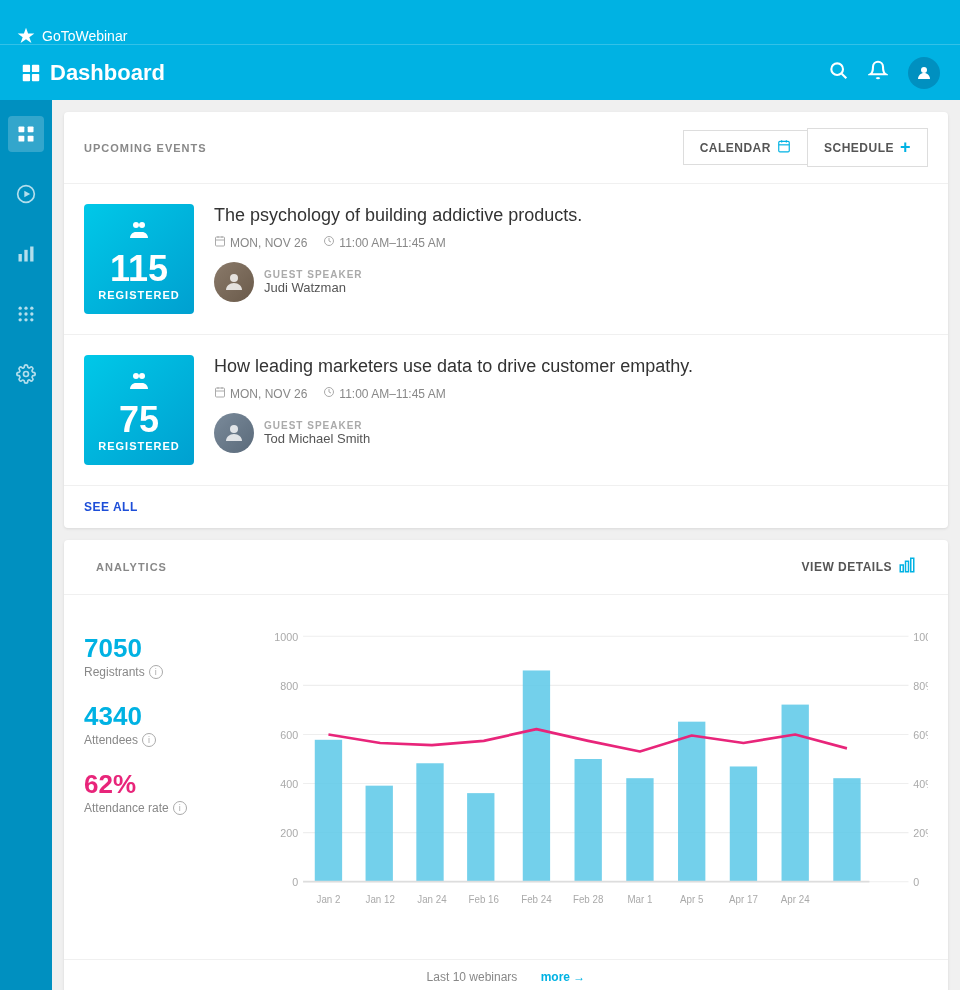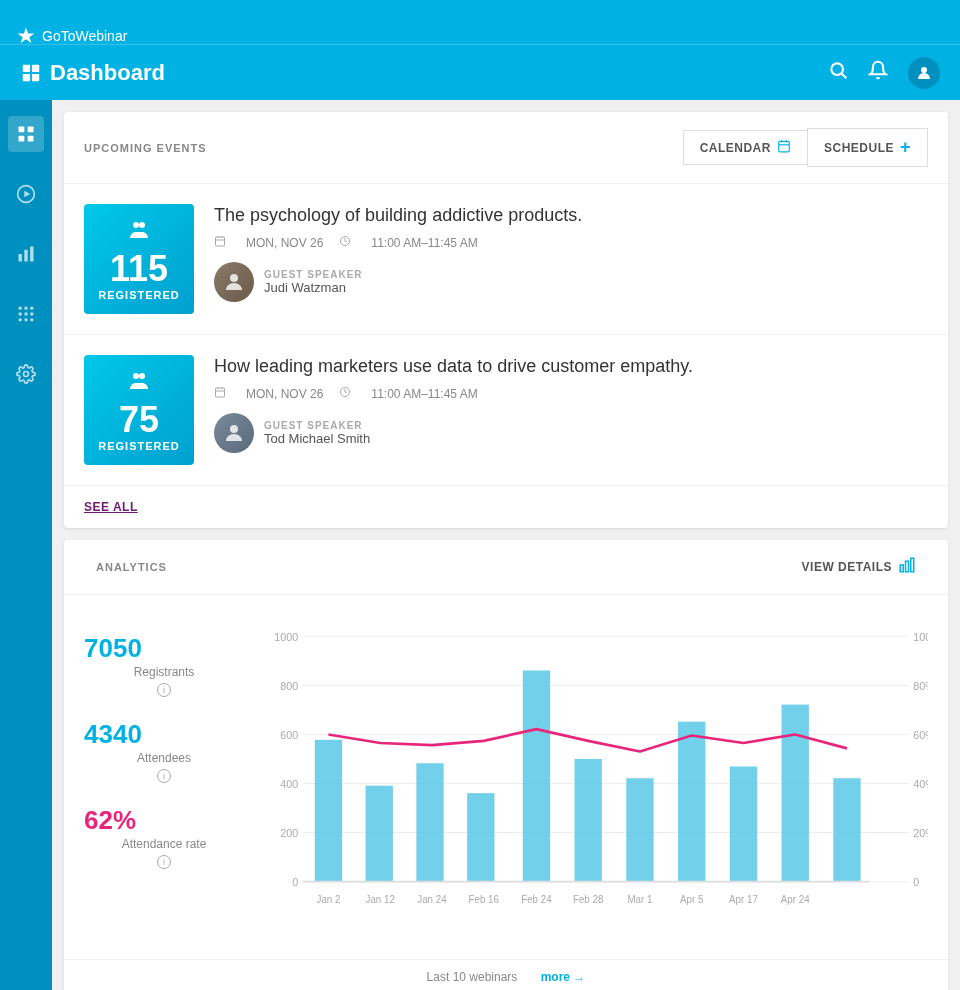"MON, NOV 26" .meta-item { gap: 20px -> 4px }
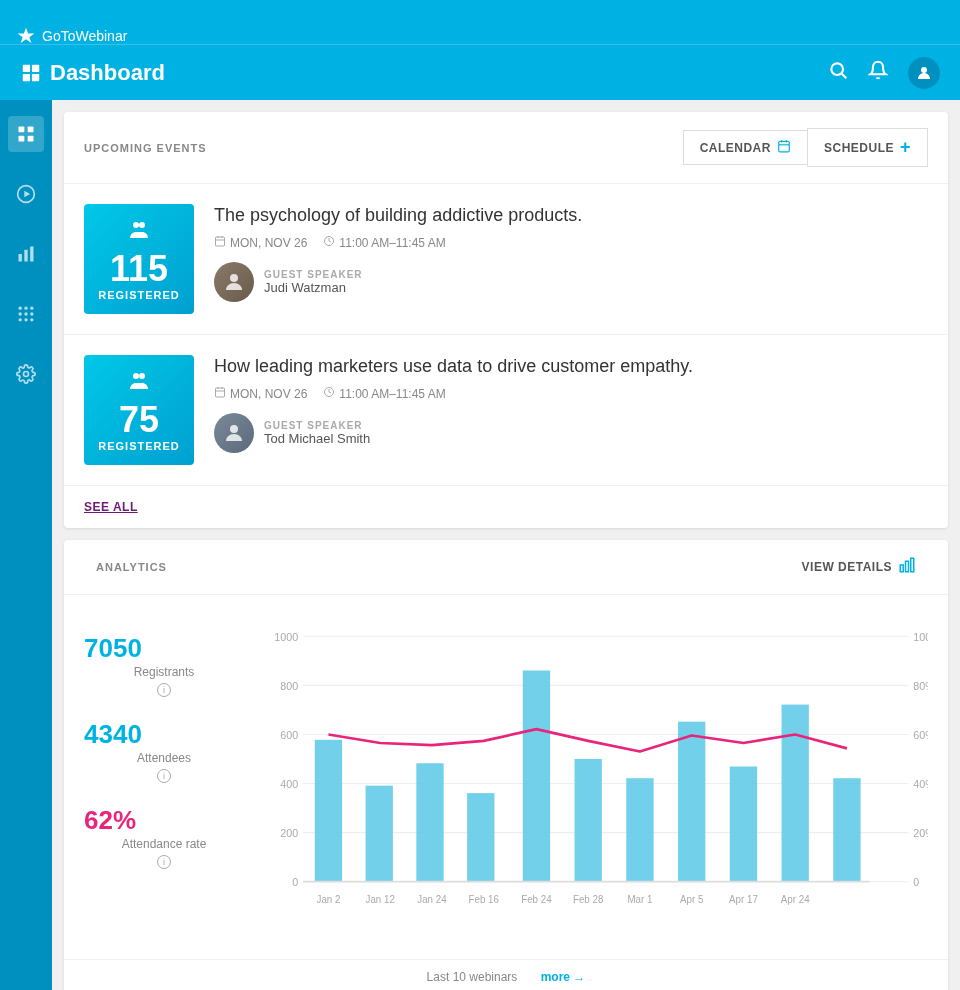"SEE ALL" .see-all { color: #701a75 -> #1d4ed8; text-decoration: underline -> none }
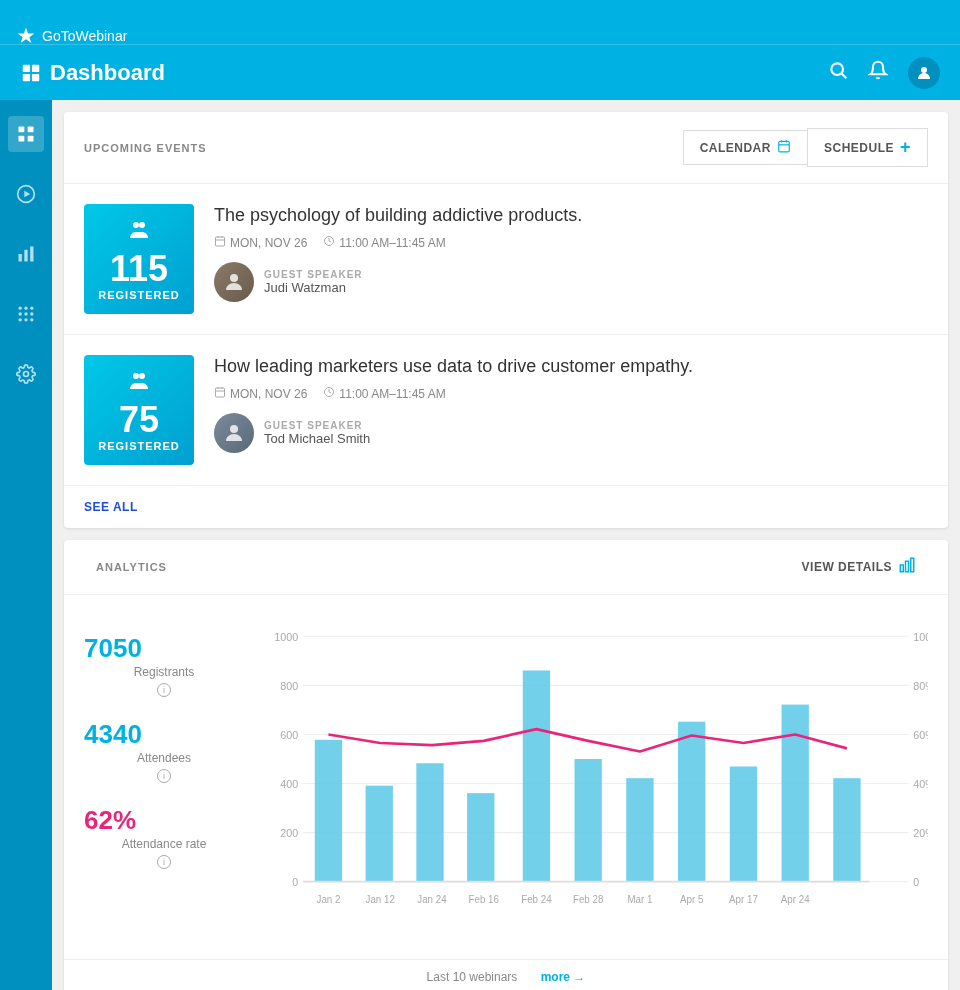"Registrants" .stat-label { flex-direction: column -> none }
